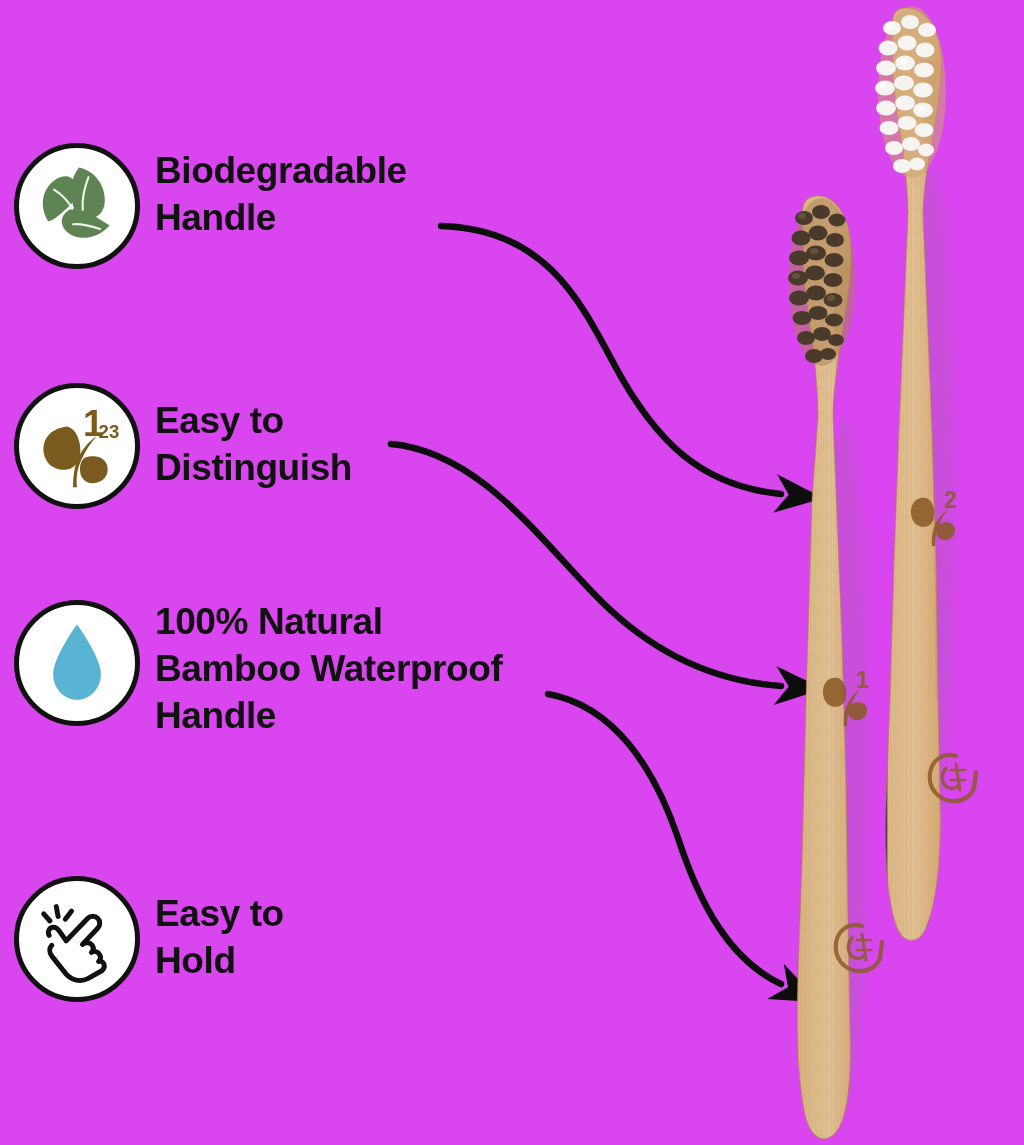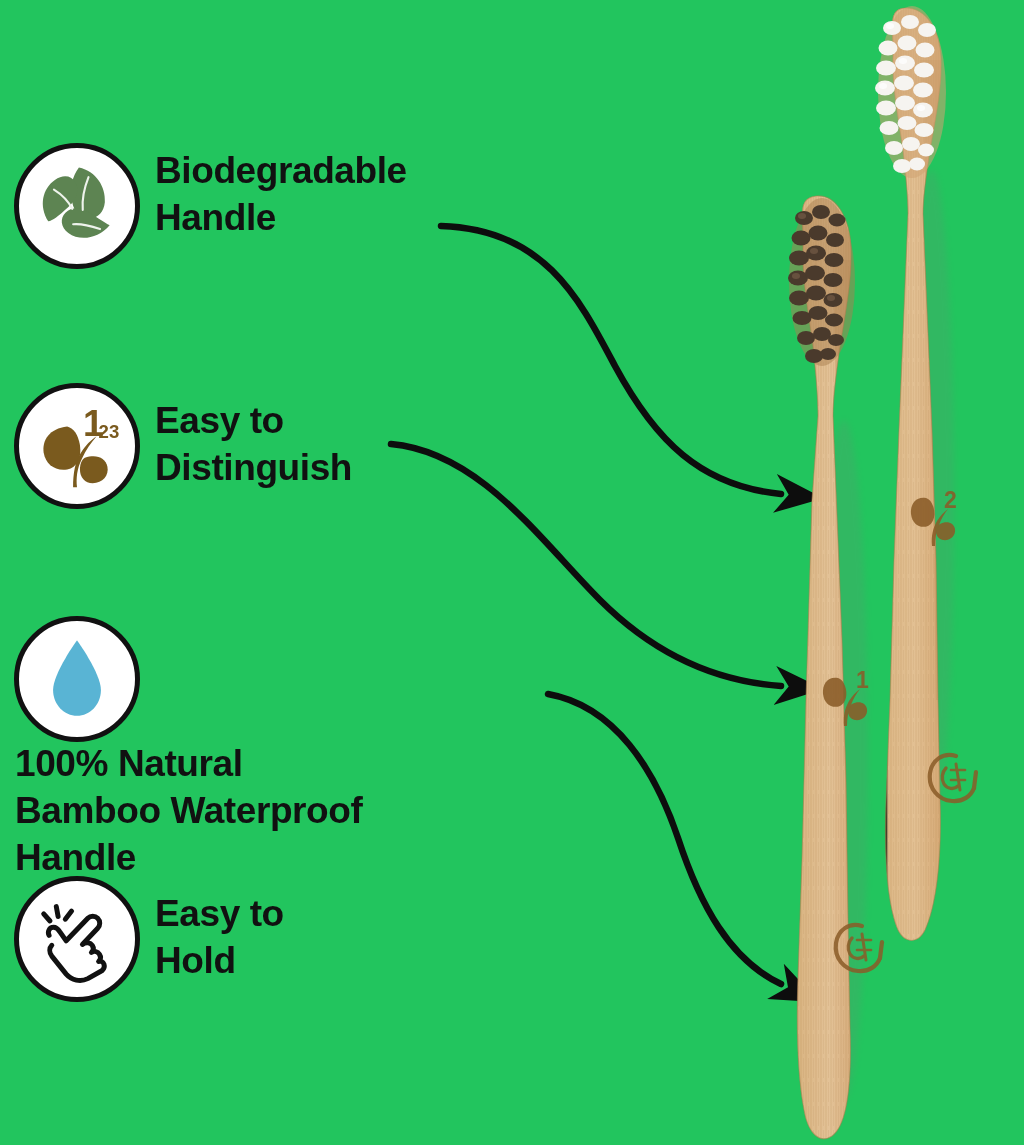"Biodegradable" #stage { background: #22c55e -> #d946ef }
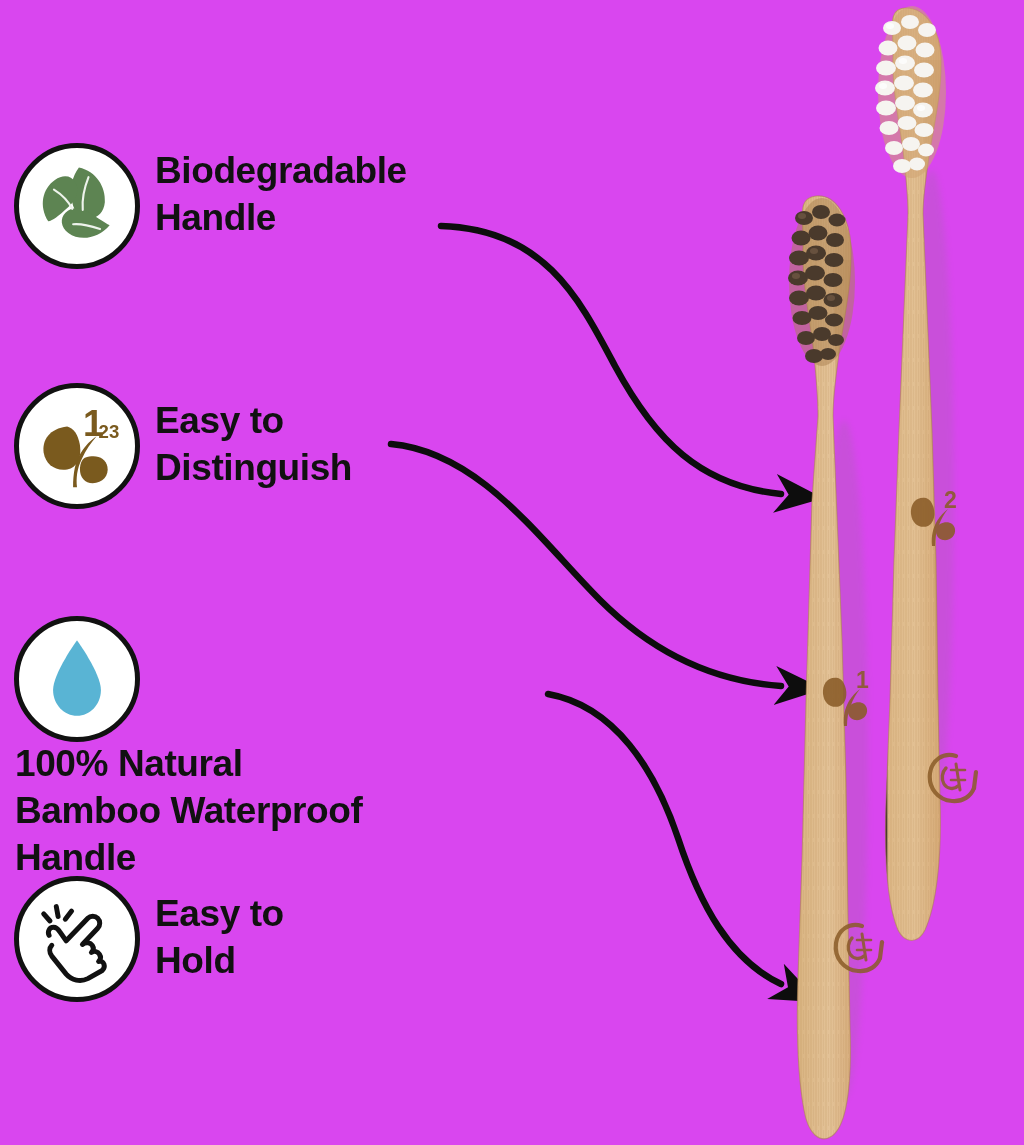"100% Natural" #feature-2 { flex-direction: column -> none; top: 616px -> 600px }
